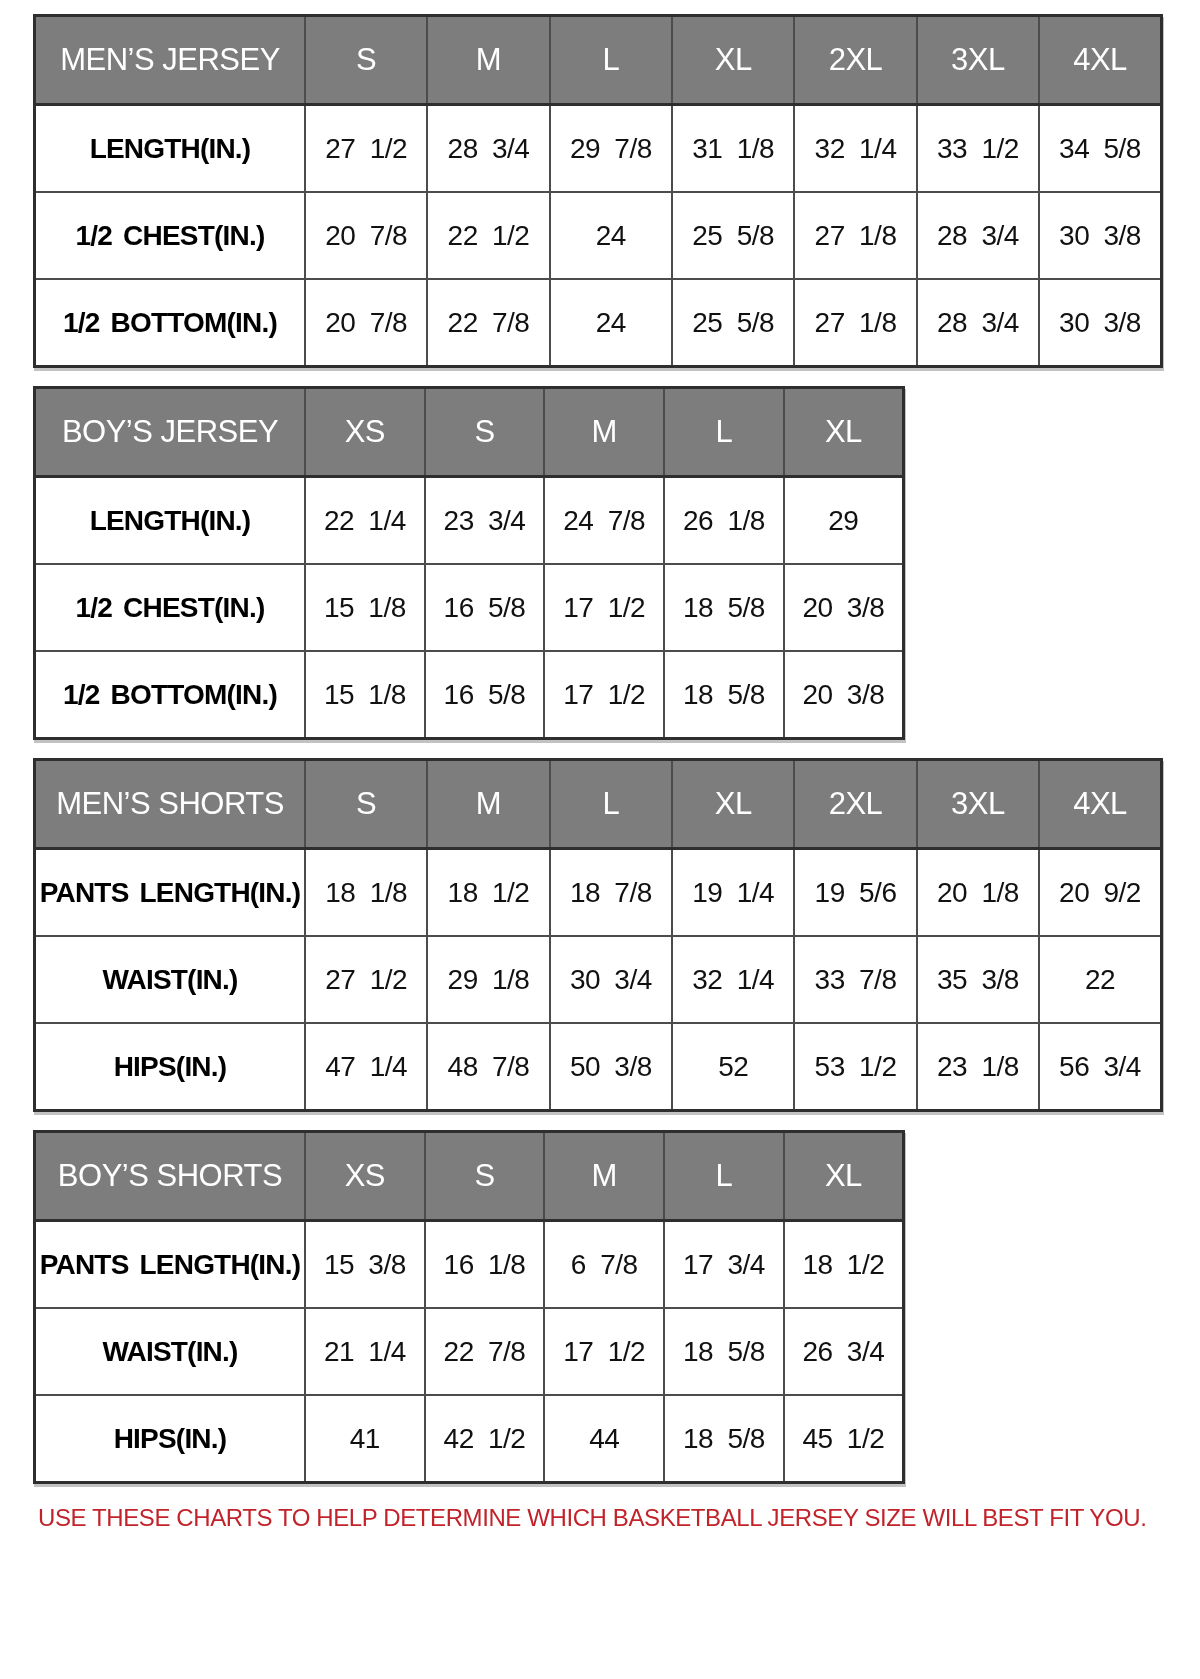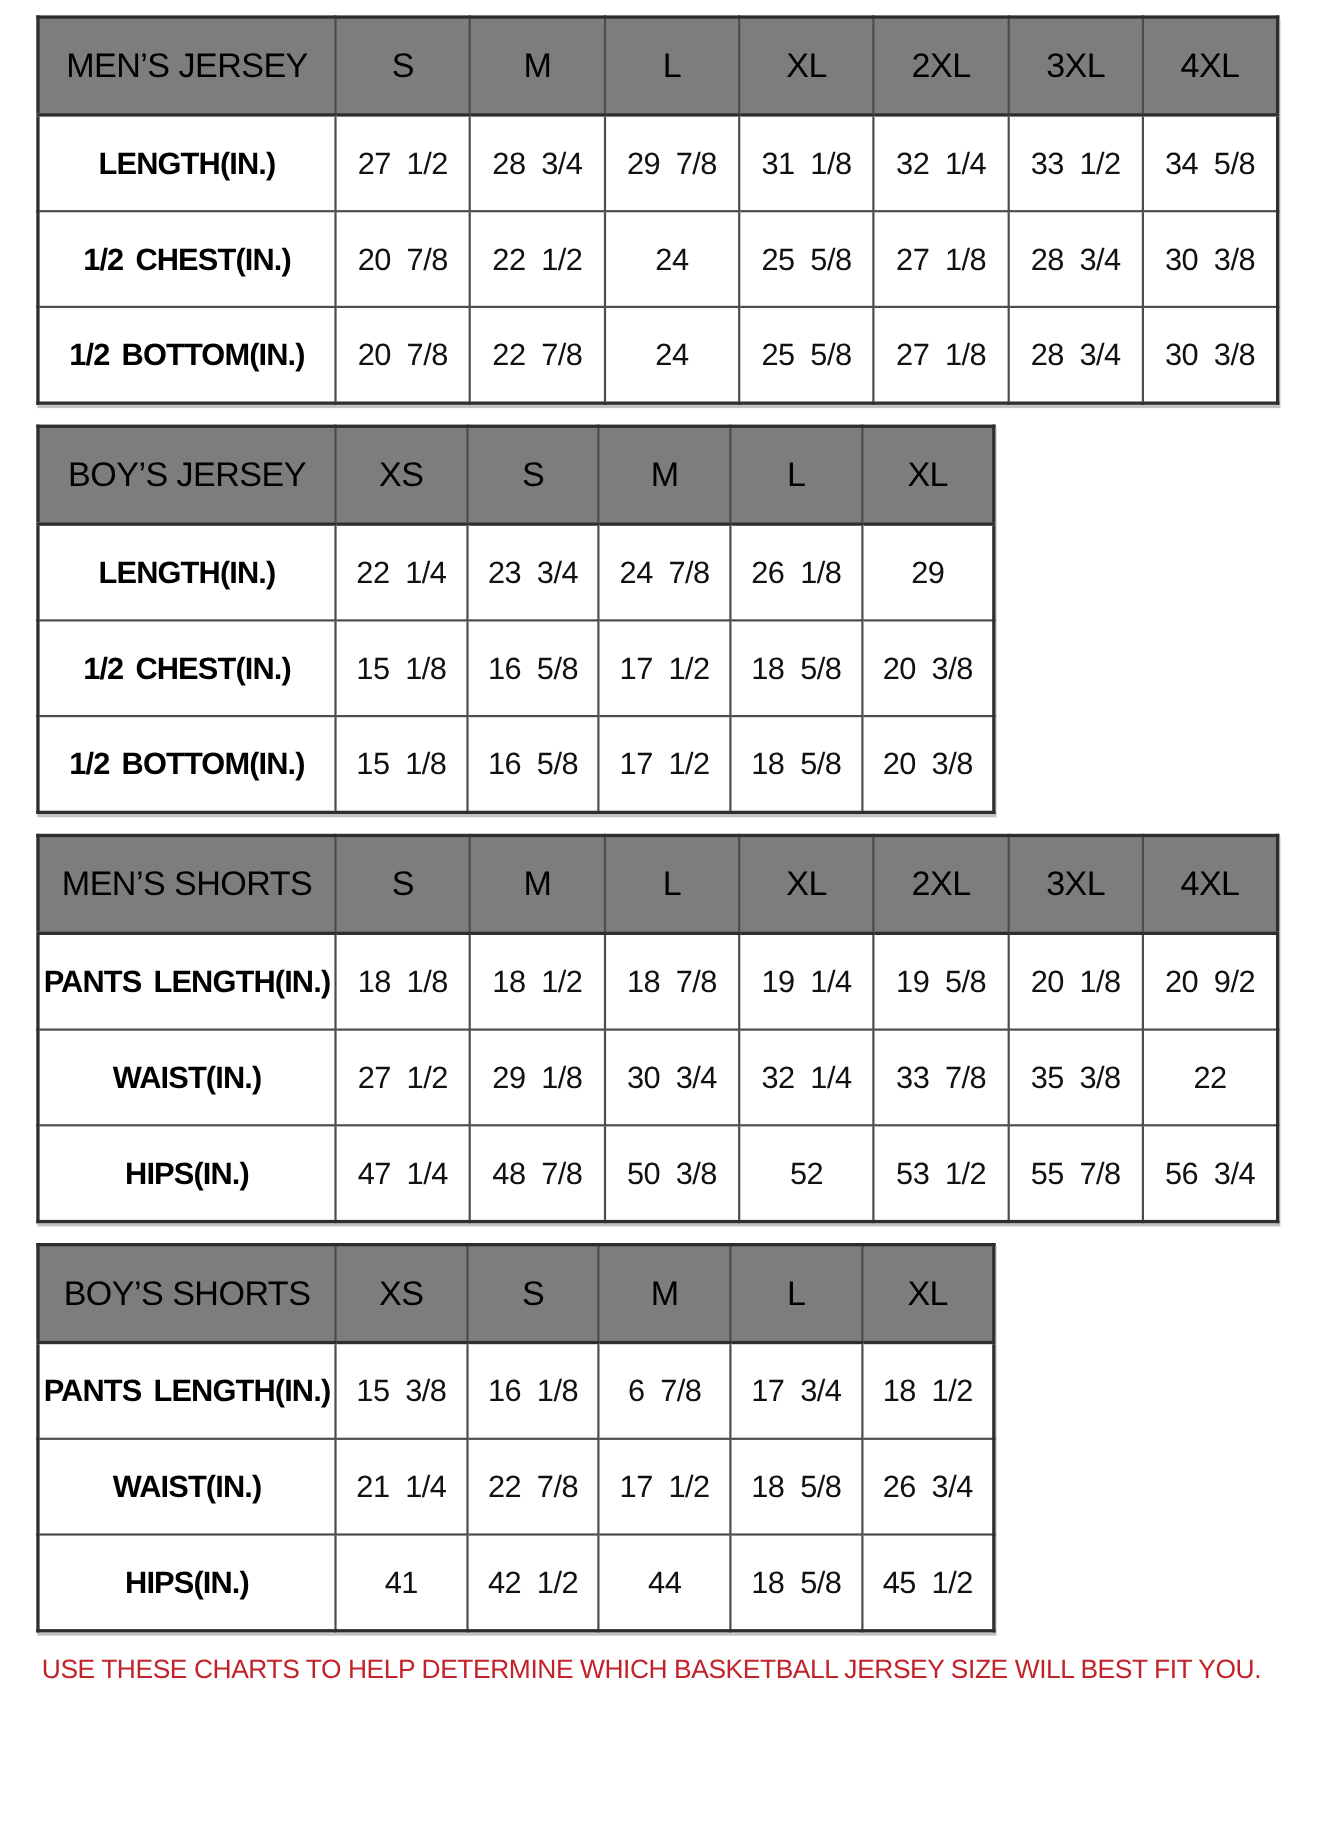"MEN’S JERSEY" .size-table thead th { color: #000000 -> #ffffff }
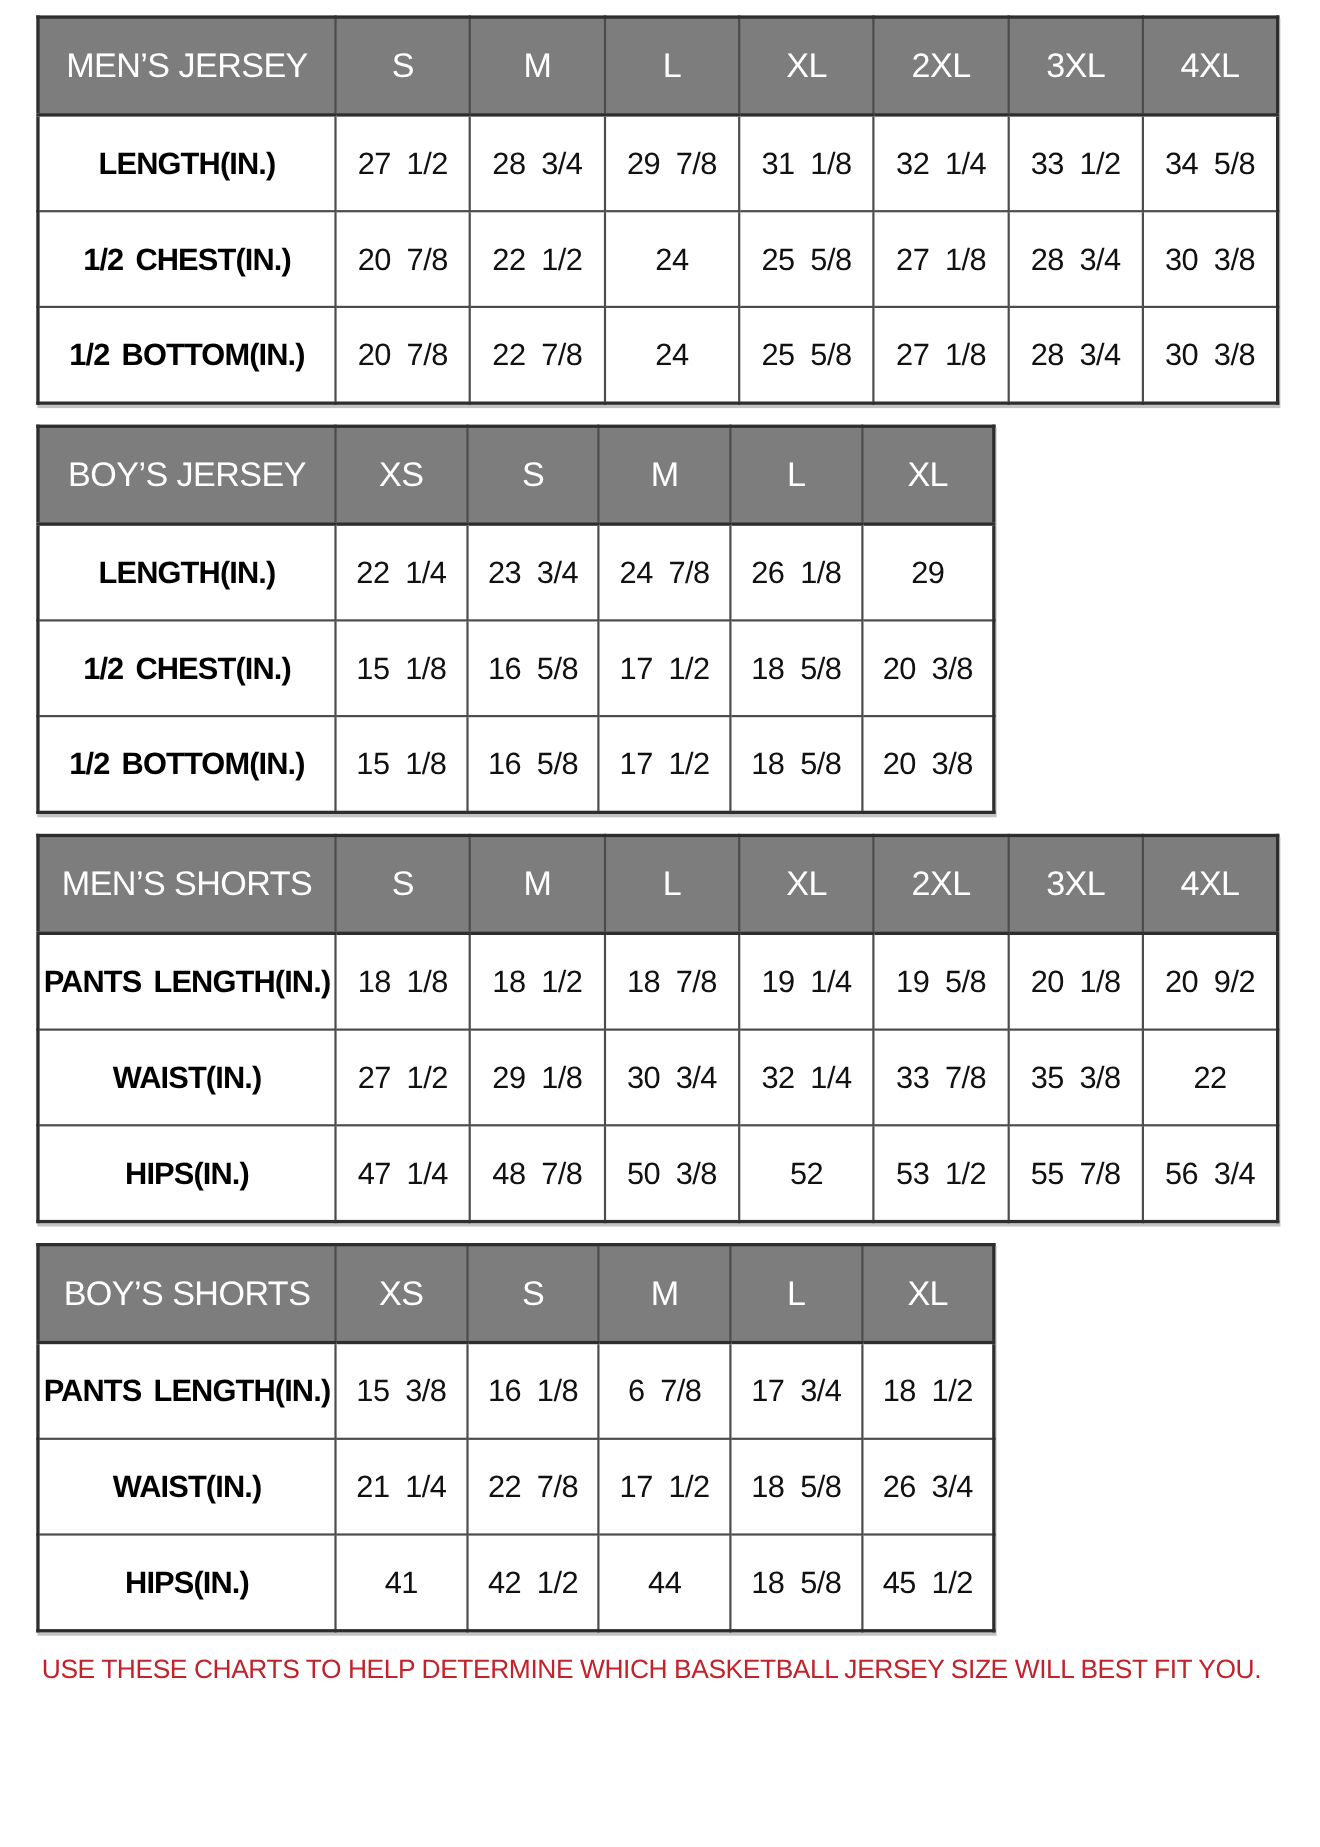"19 5/8" td { text: 5/8 -> 5/6 }
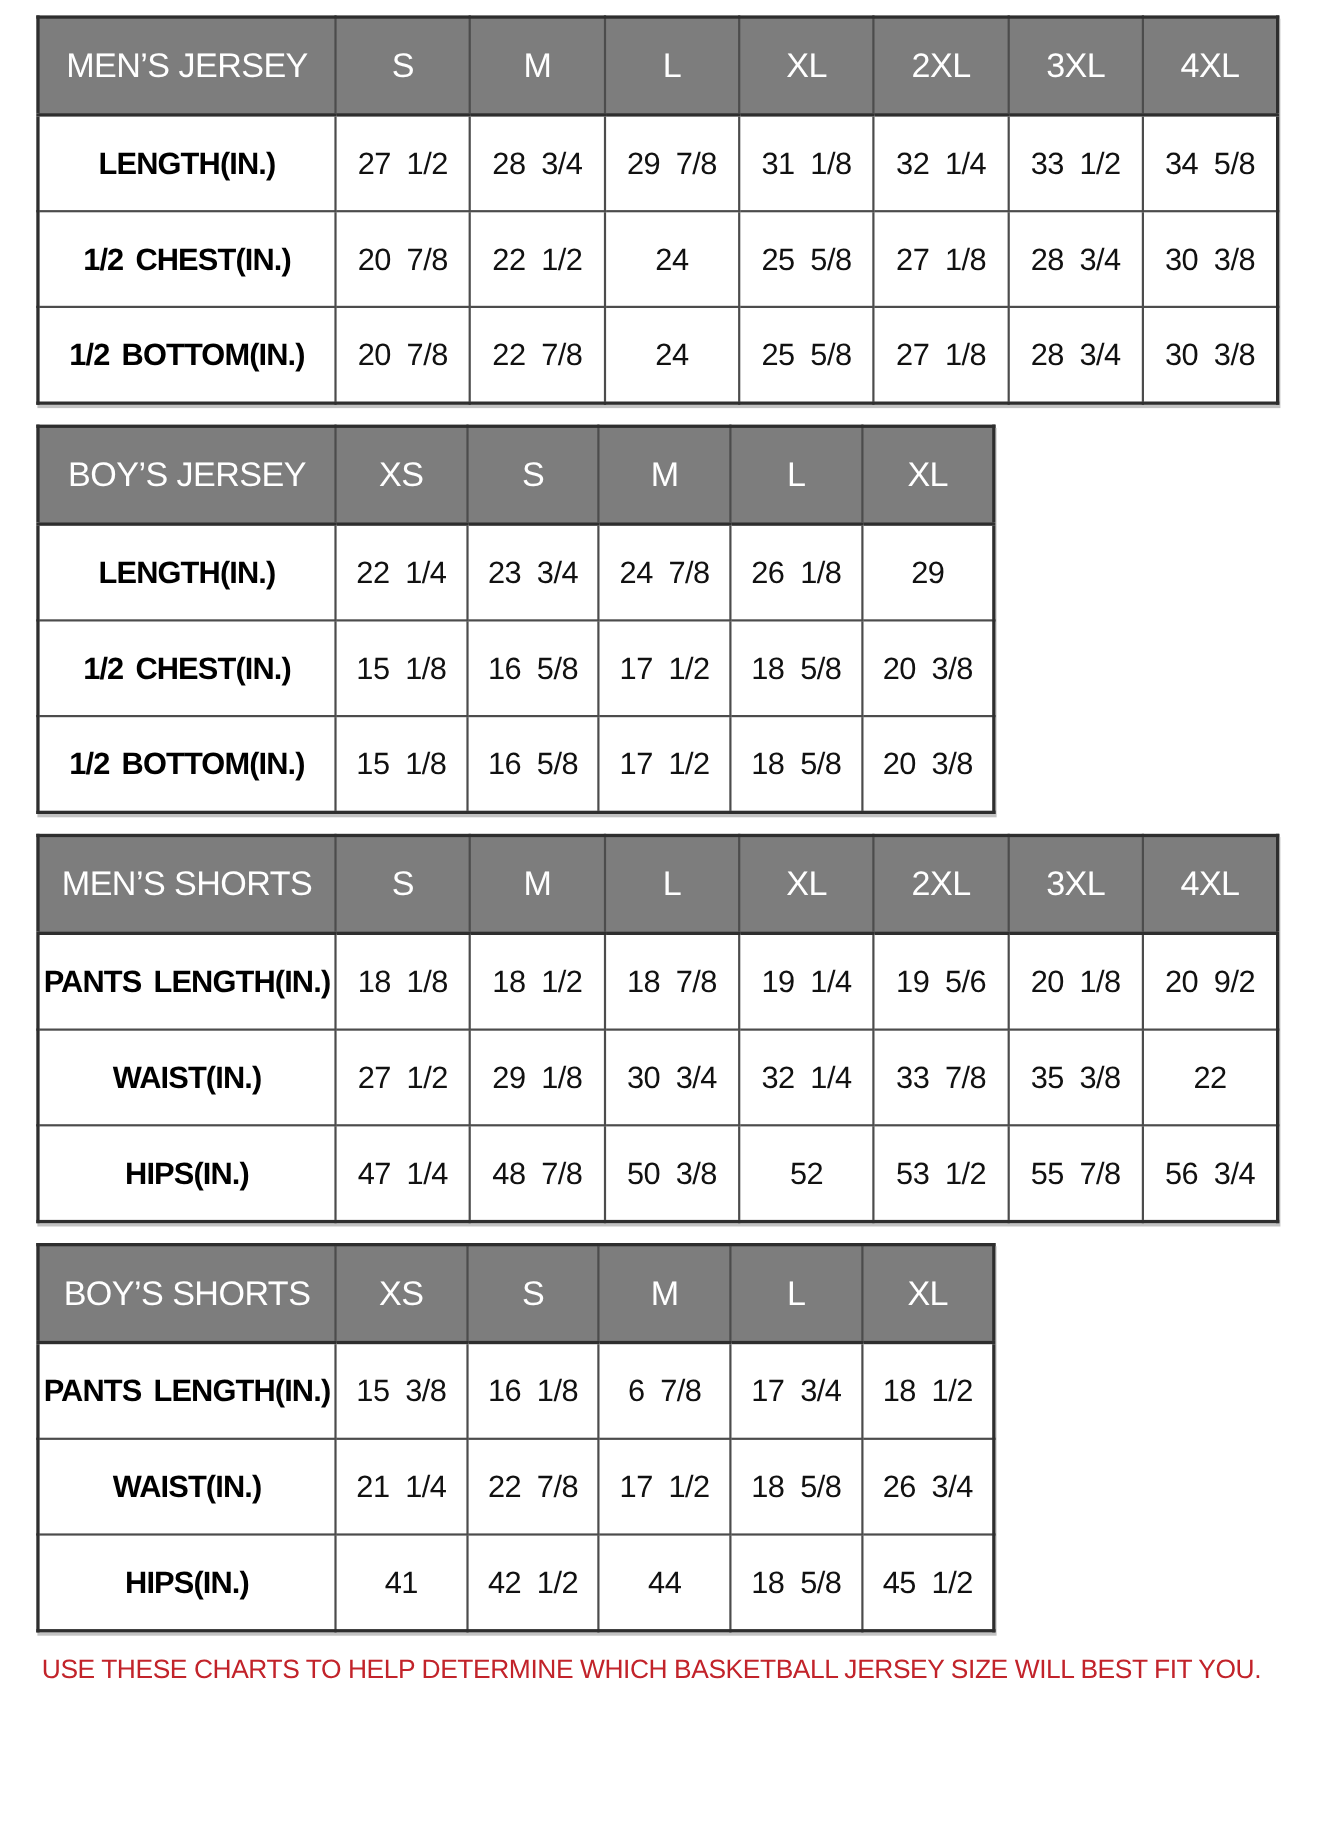"55 7/8" td { text: 55 7/8 -> 23 1/8 }
